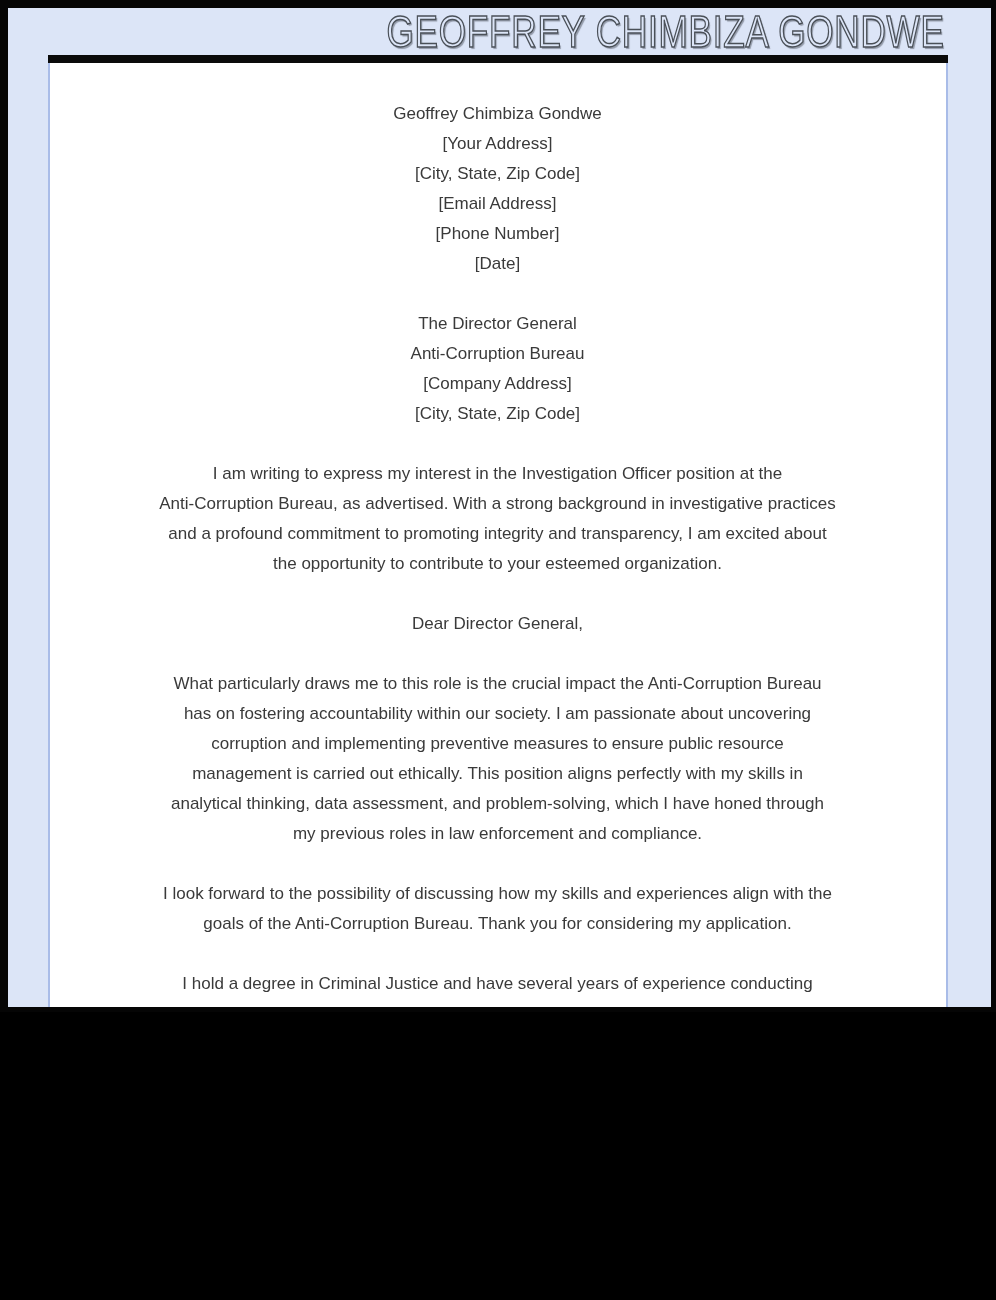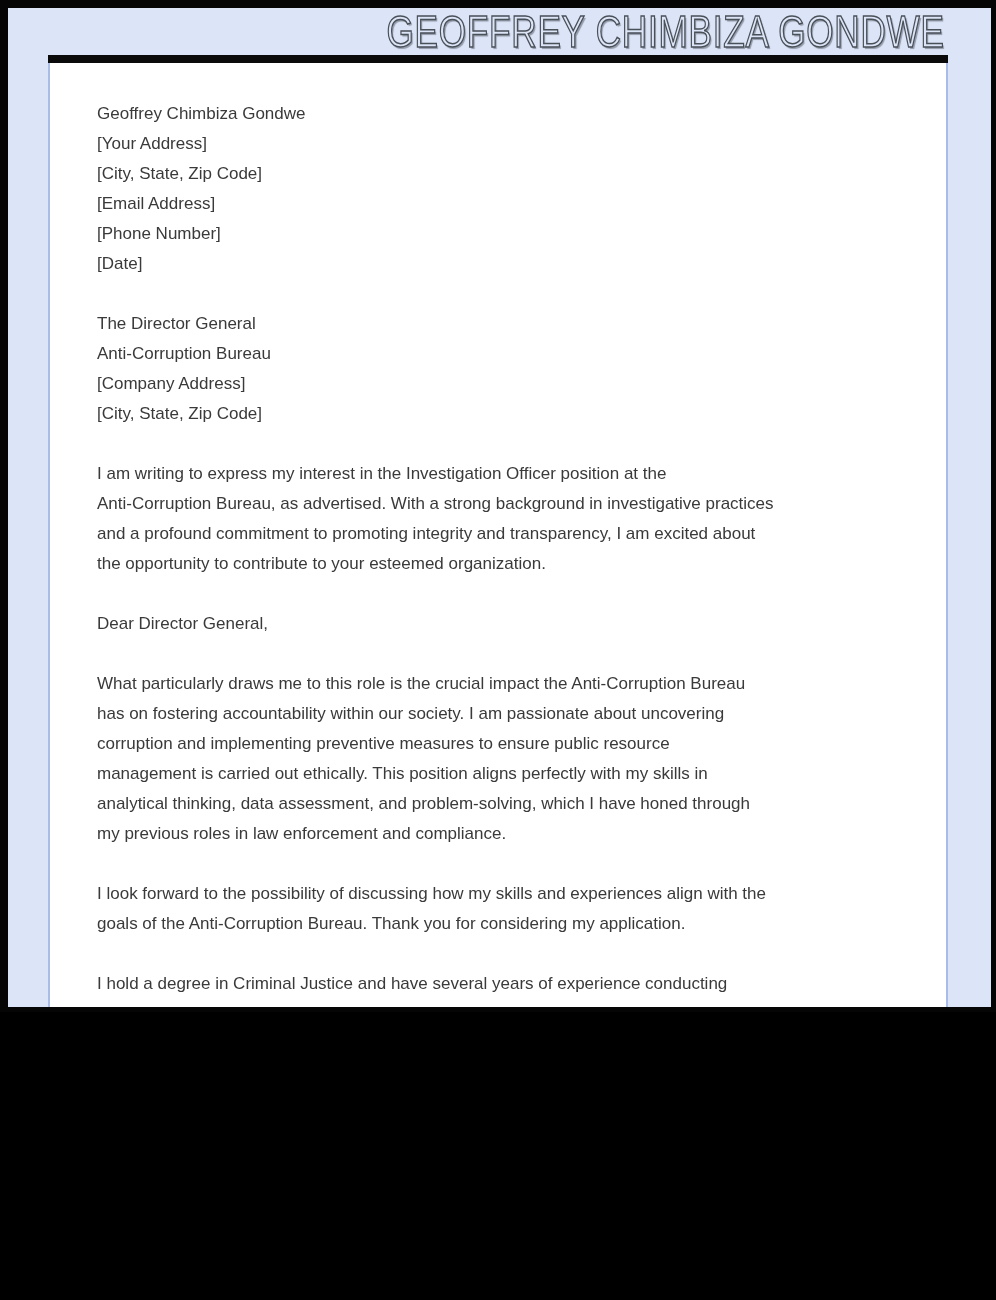"GEOFFREY CHIMBIZA GONDWE" .frame { text-align: none -> center }
